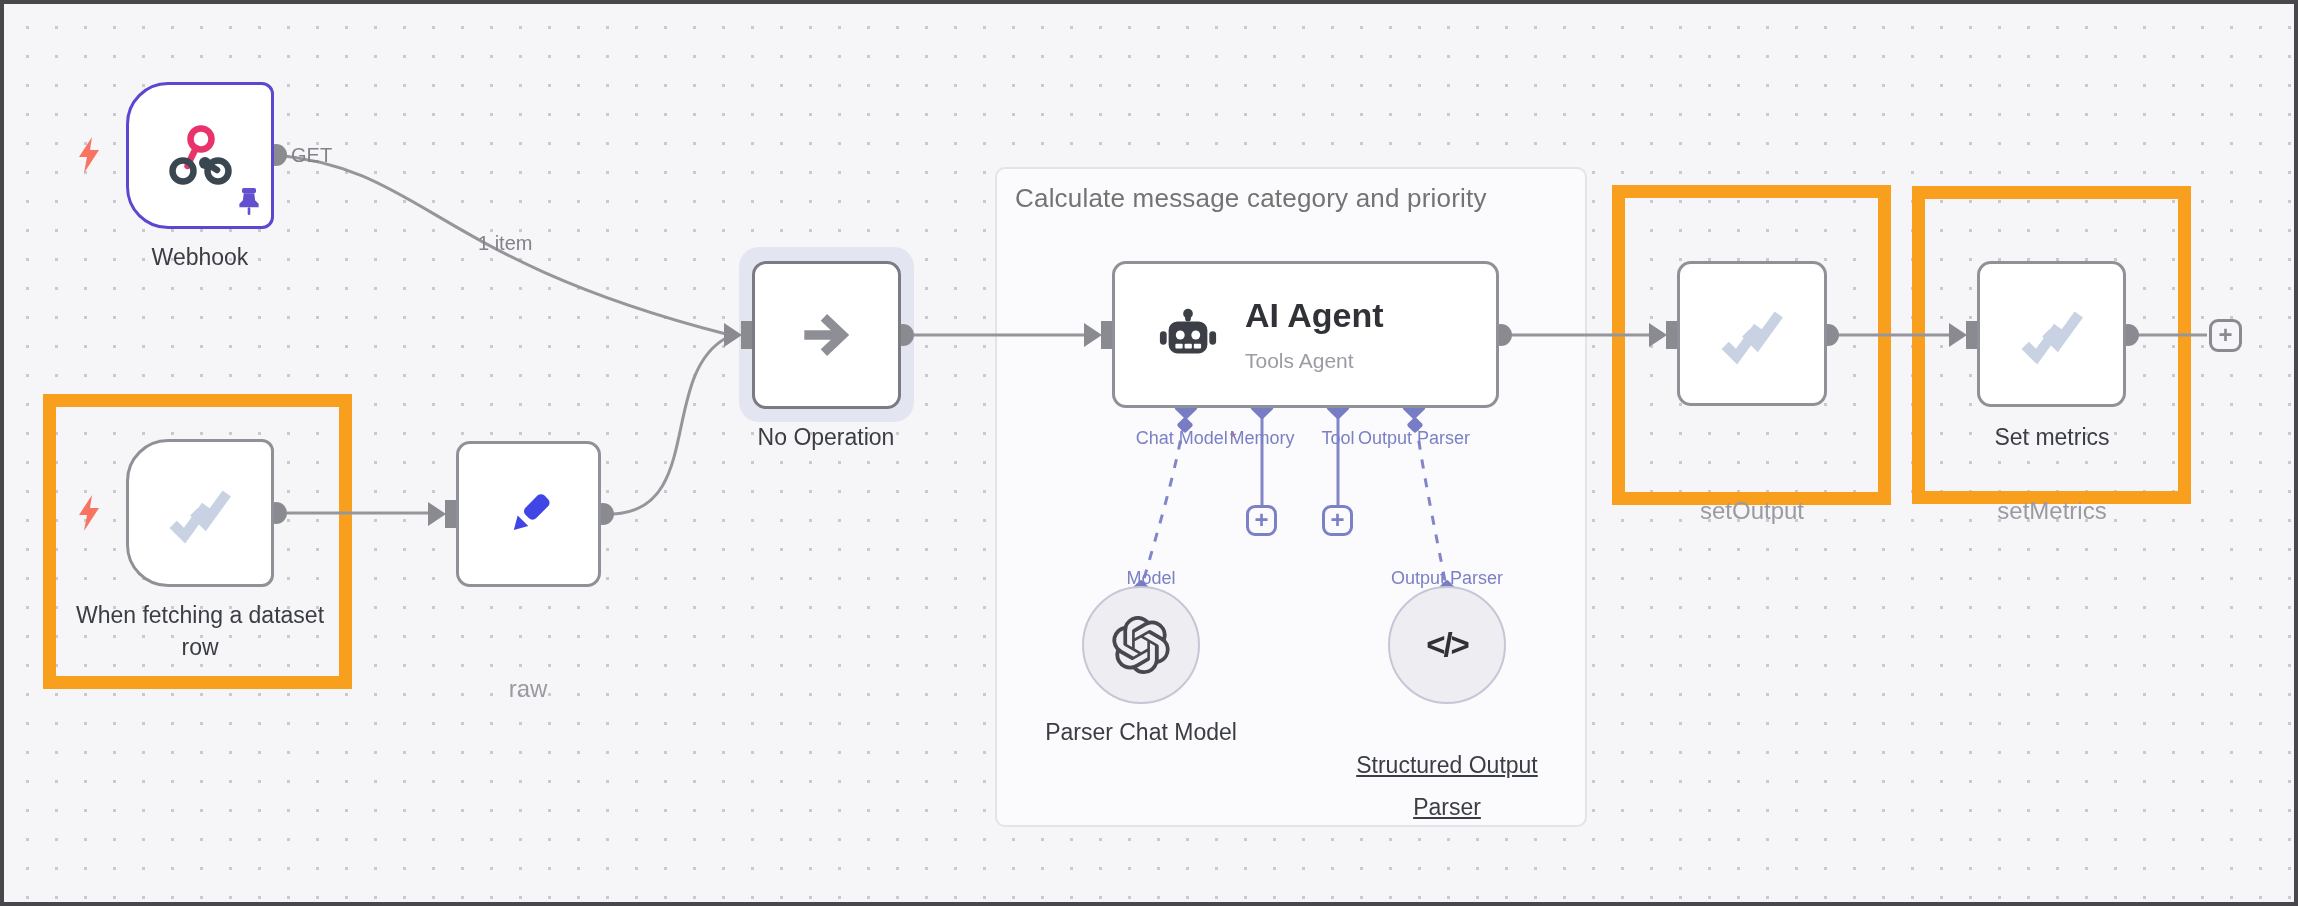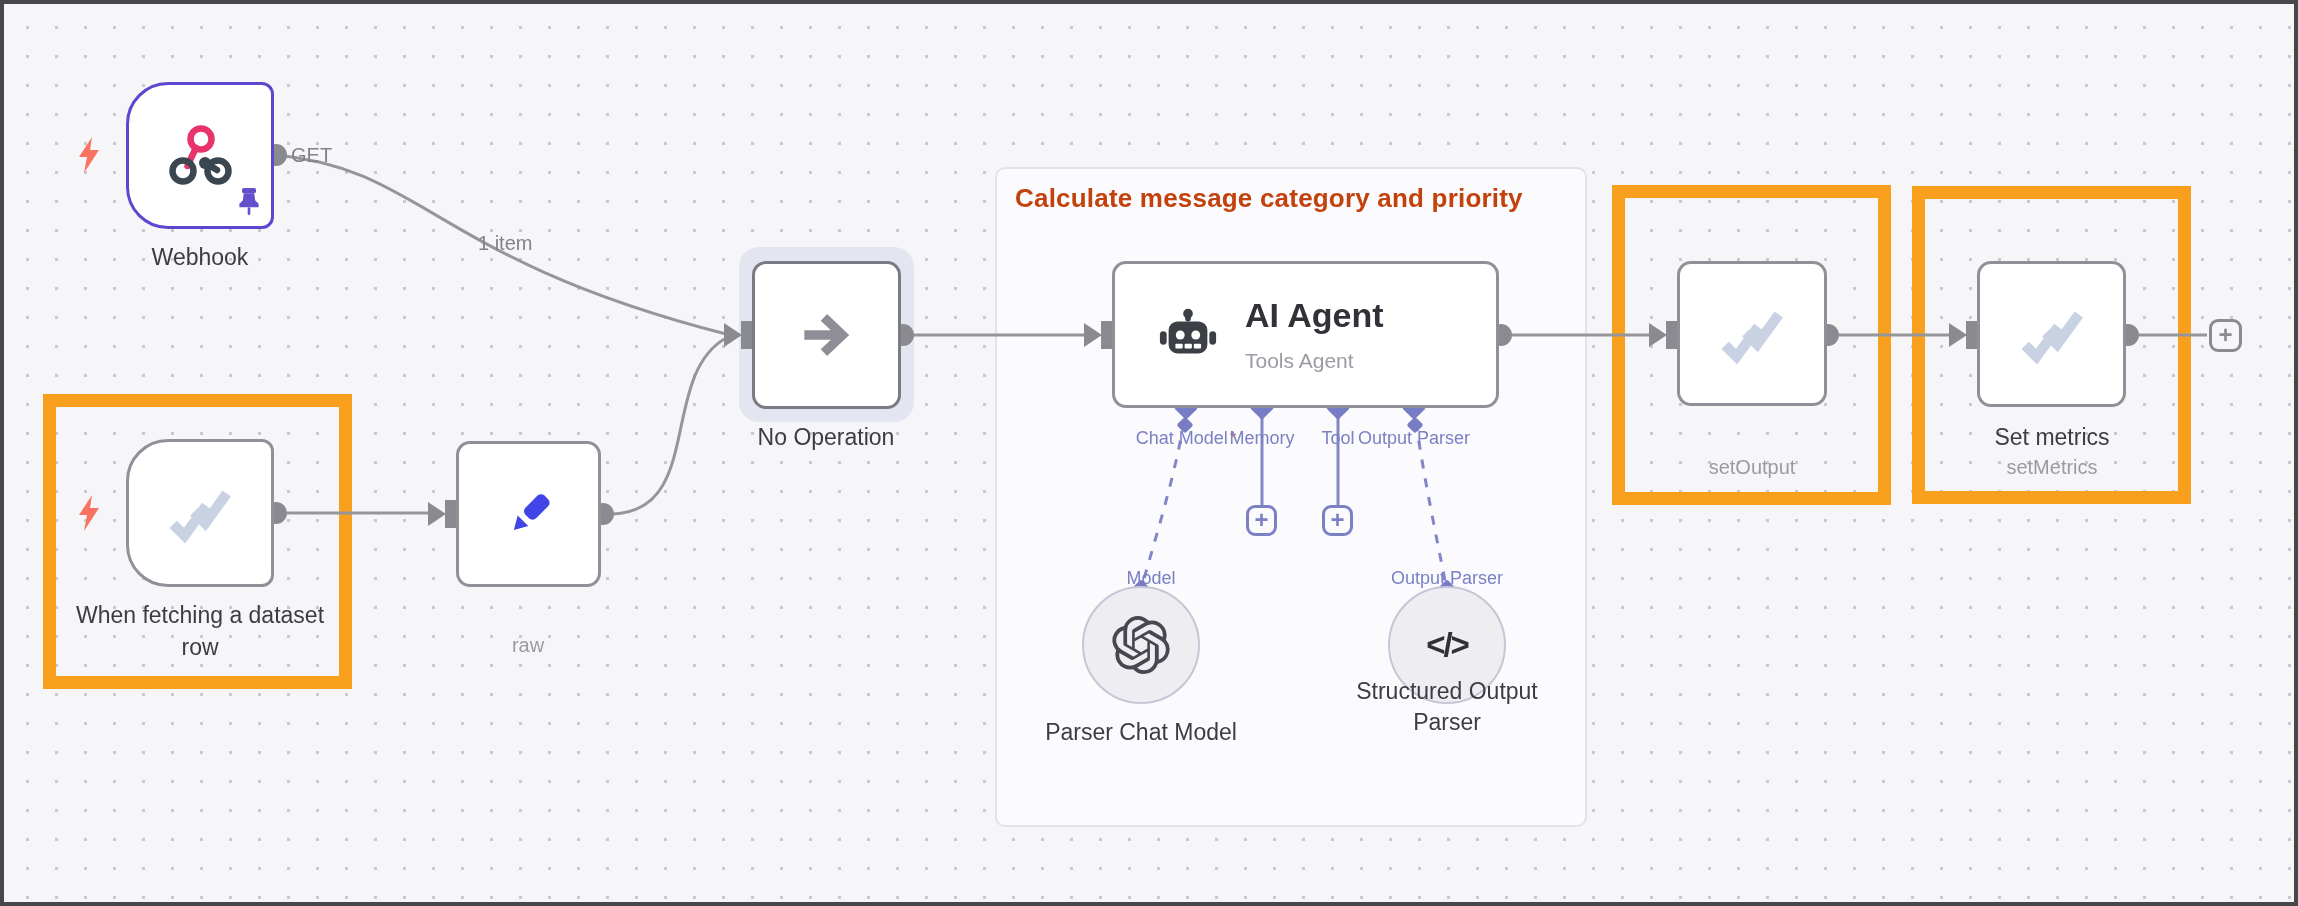"Calculate message category and priority" .group-title { color: #c2410c -> #737373; font-weight: 700 -> 400 }
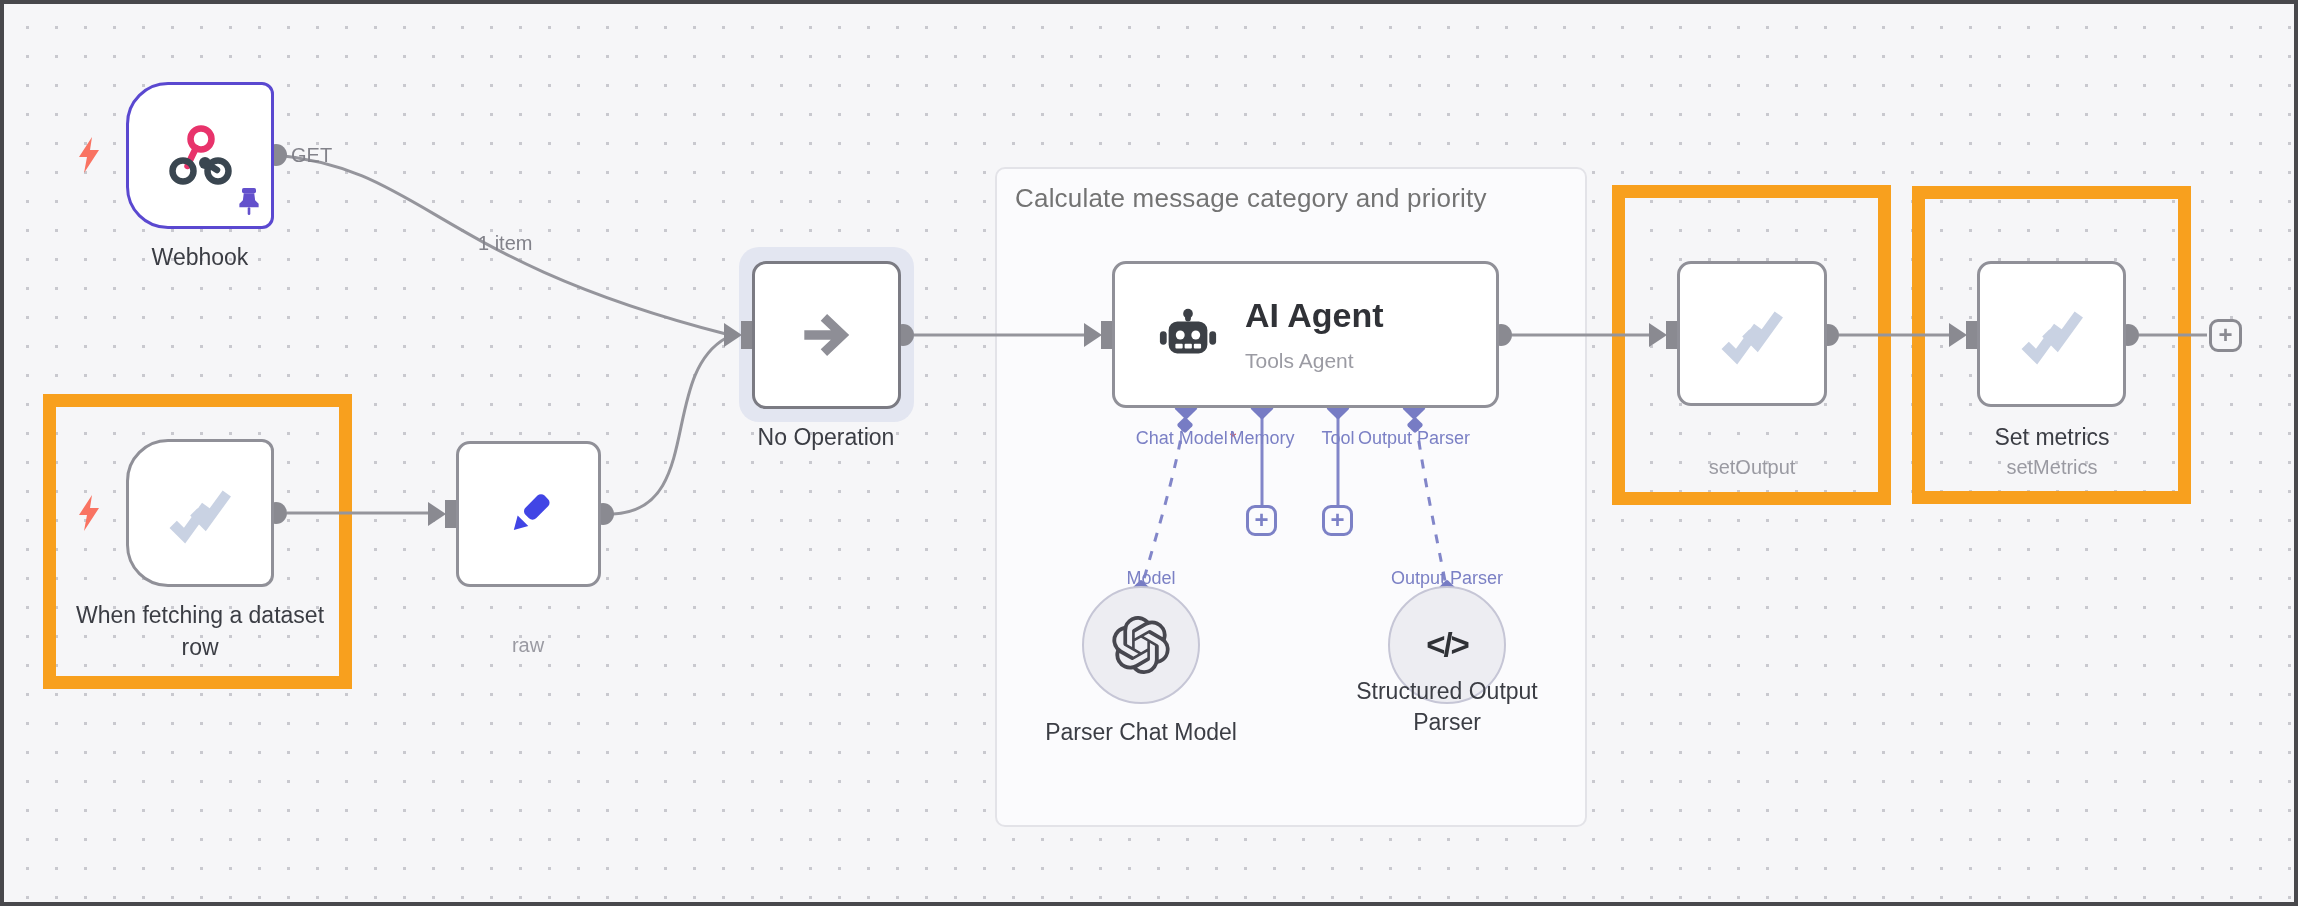"setOutput" .nsub { font-size: 20px -> 24px; margin-top: none -> 41px }
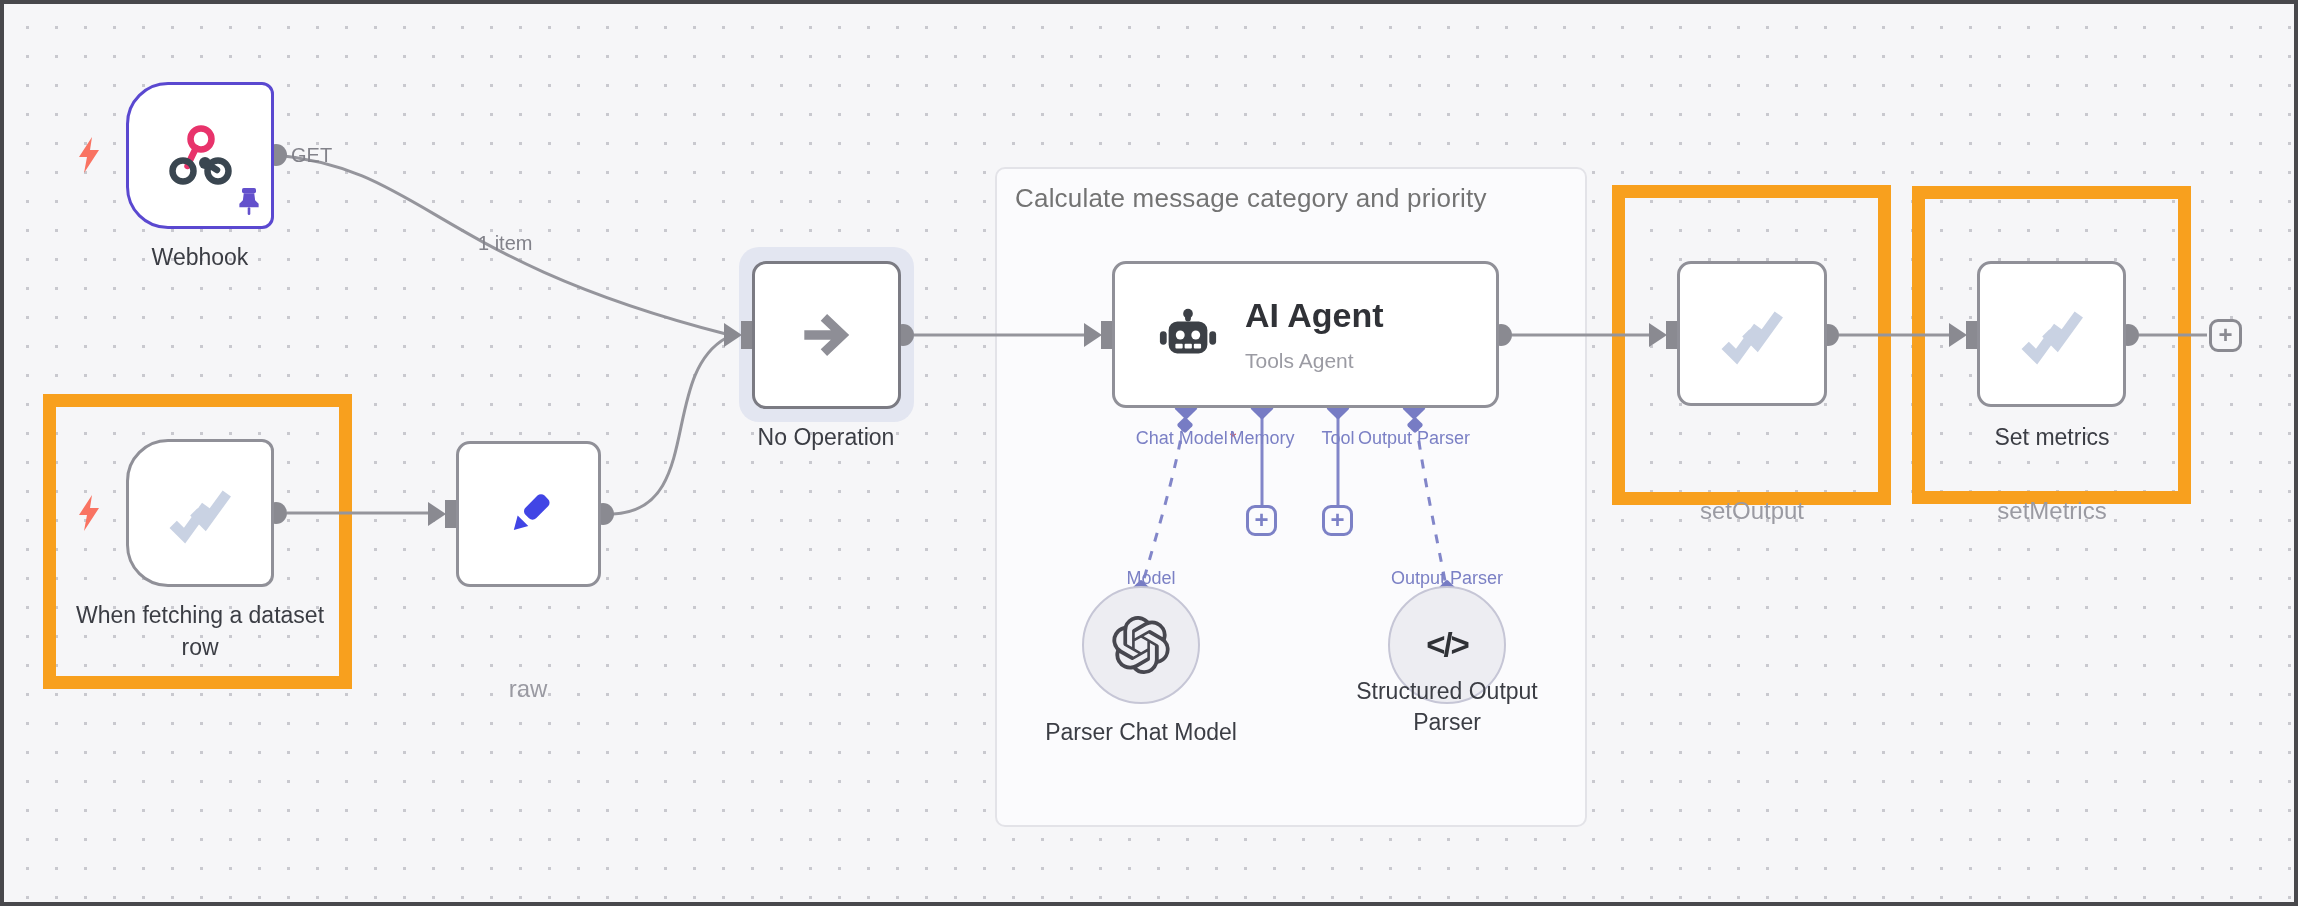"Structured Output Parser" div.nlabel { line-height: 31px -> 42px; text-decoration: none -> underline; top: 672px -> 740px }
